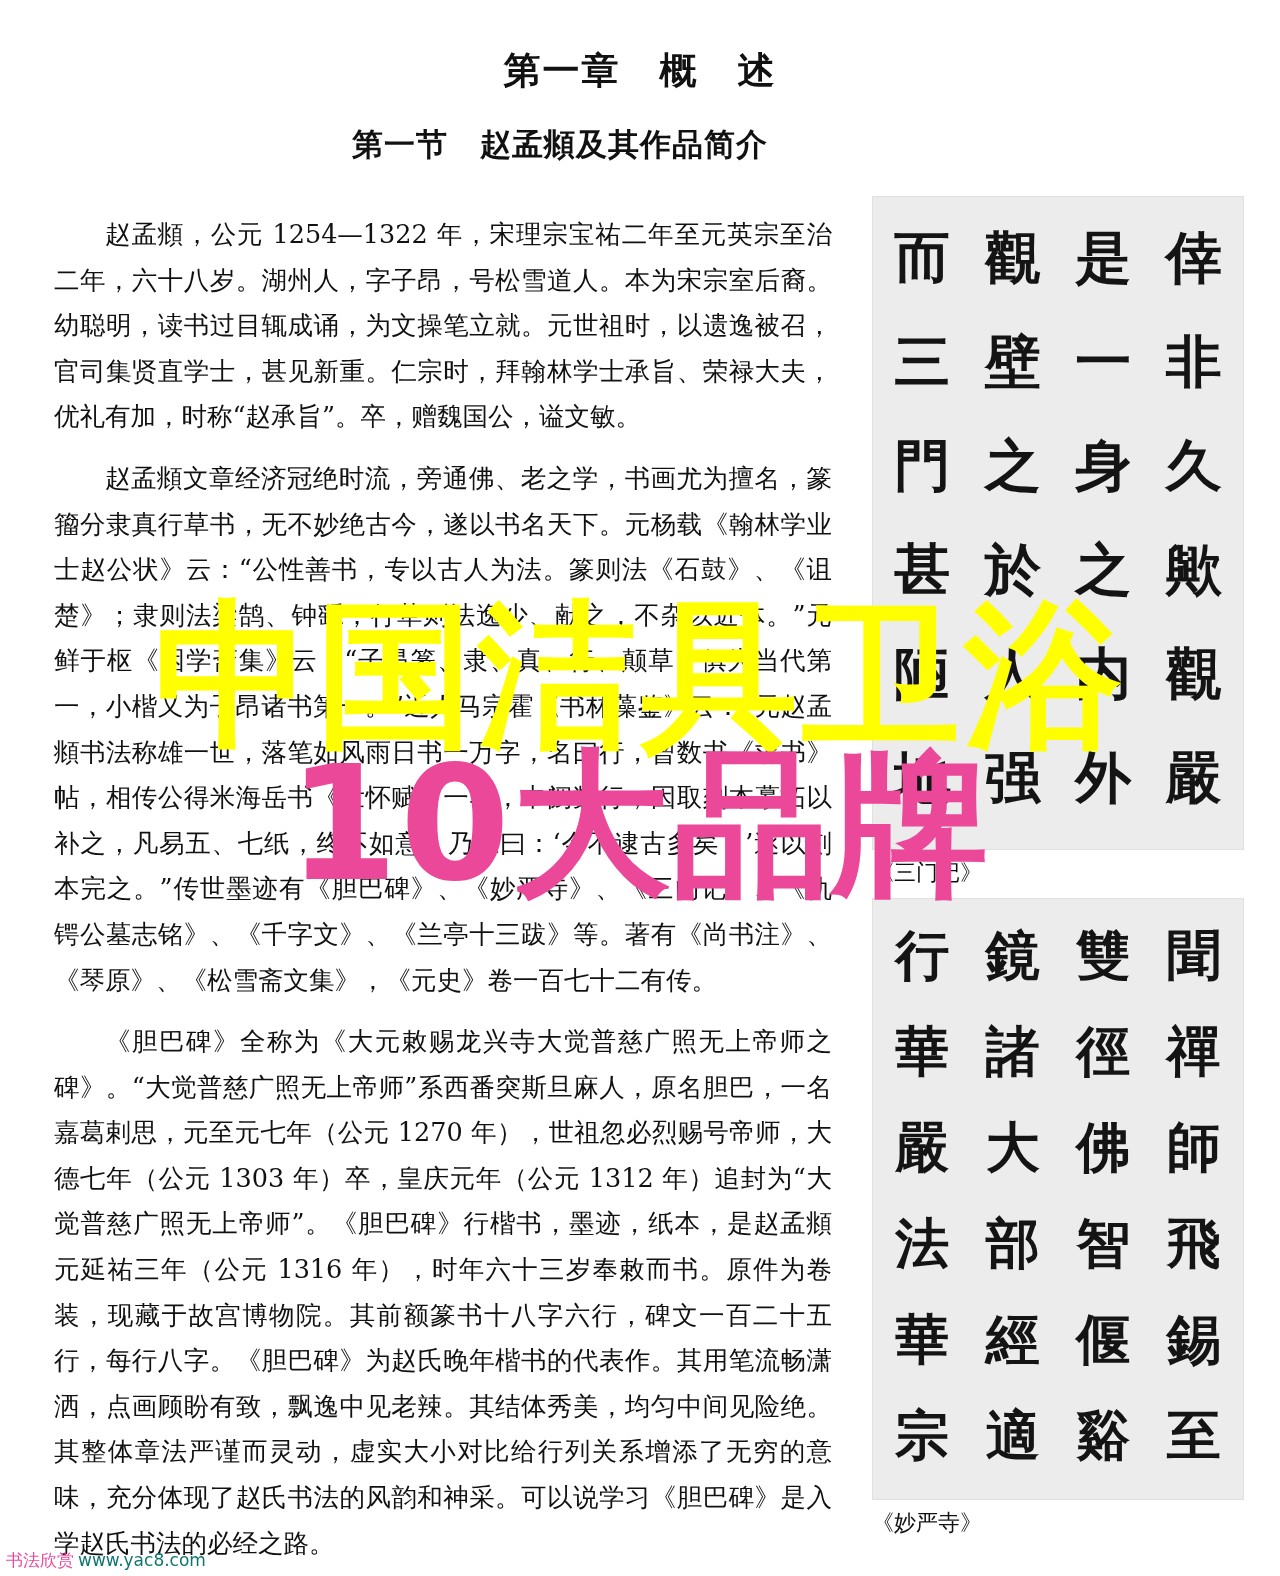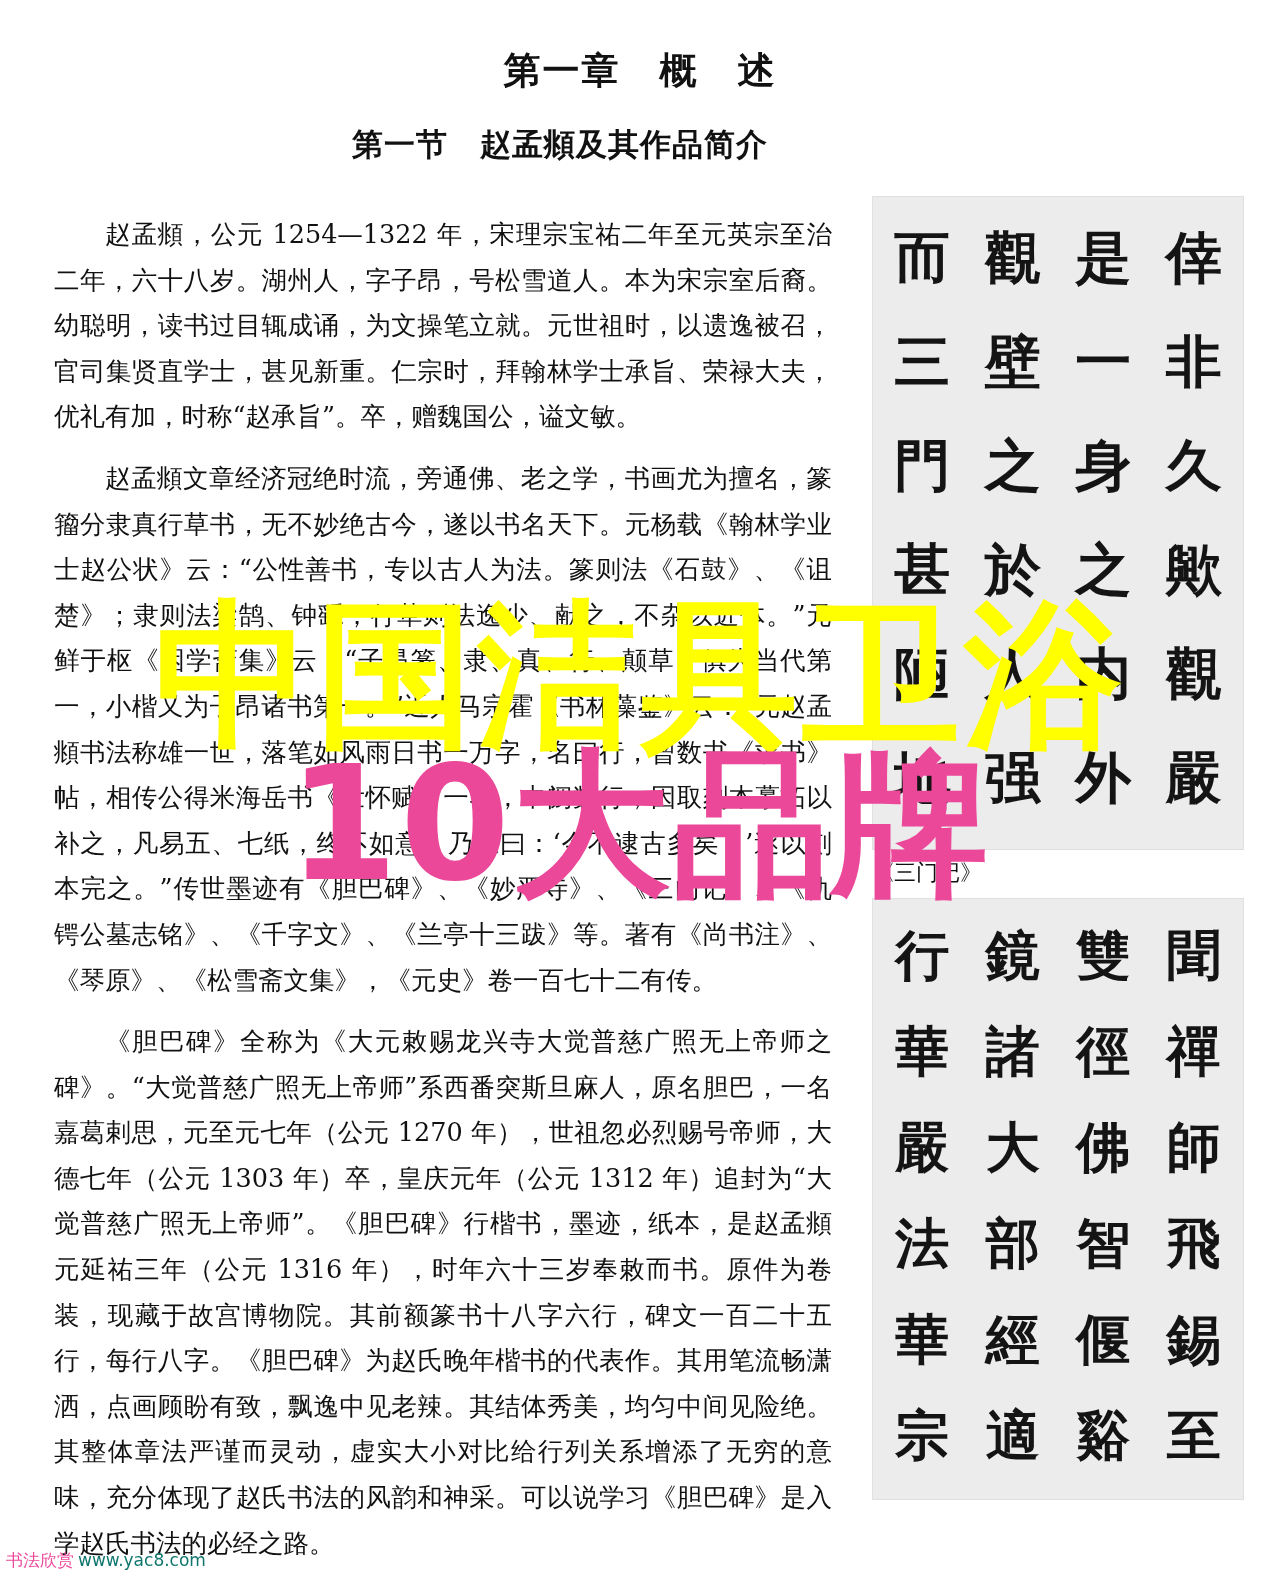"《妙严寺》" div.plate-caption { html: none -> <div>《妙严寺》</div> }
